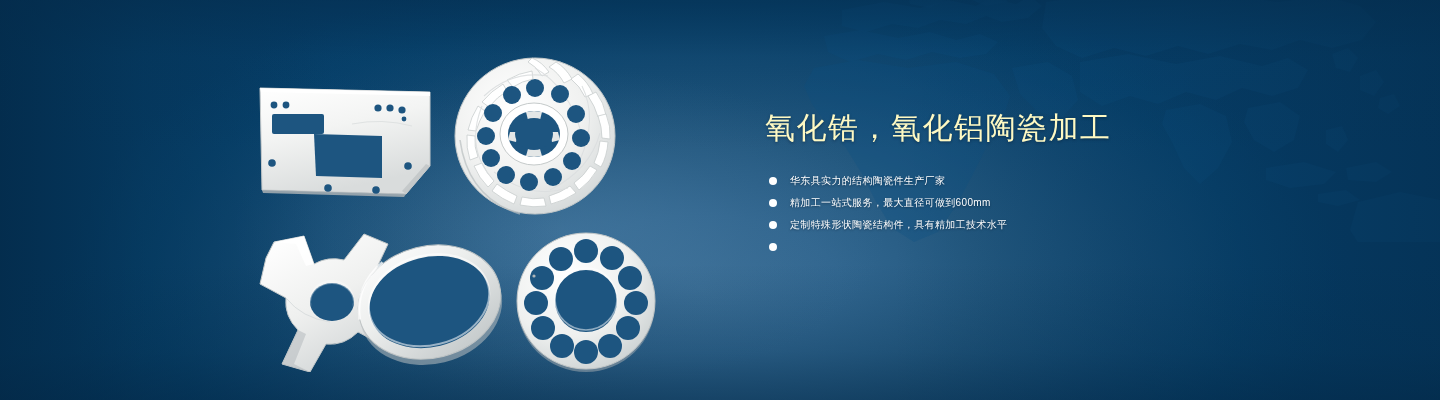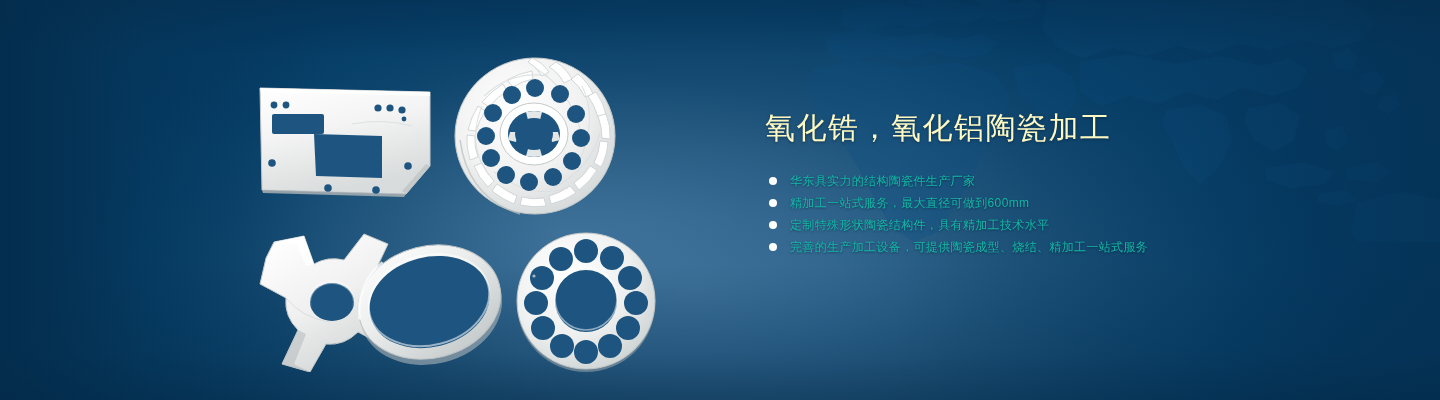"华东具实力的结构陶瓷件生产厂家" .bullet-text { color: #14b8a6 -> #ffffff; font-size: 12px -> 10px }
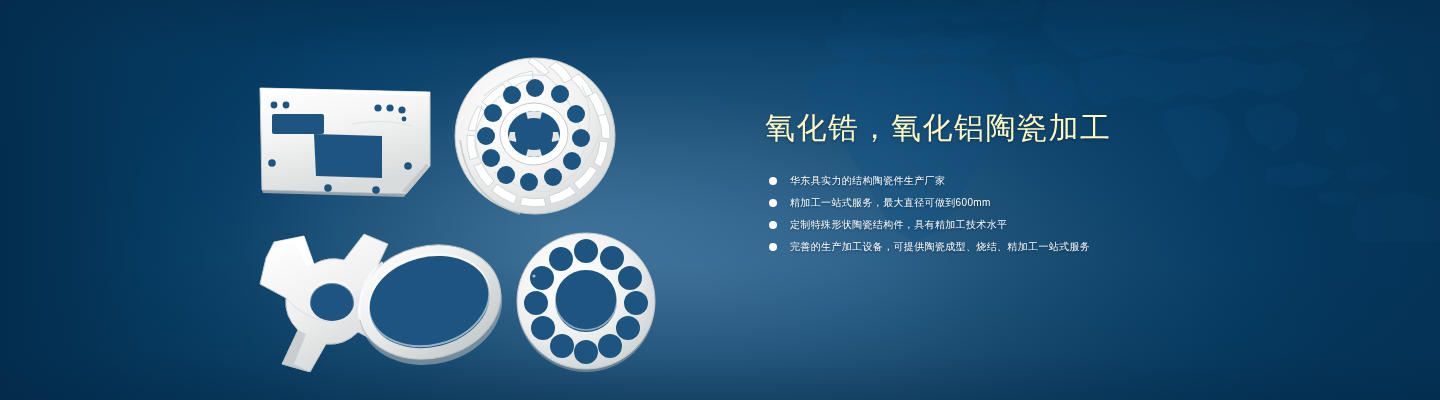"完善的生产加工设备，可提供陶瓷成型、烧结、精加工一站式服务" span.bullet-text { html: <span>完善的生产加工设备，可提供陶瓷成型、烧结、精加工一站式服务</span> -> none }
